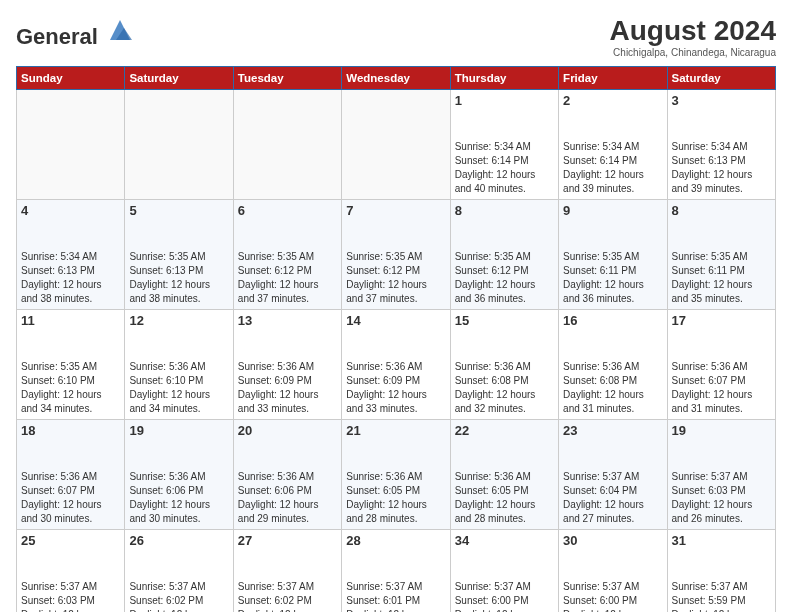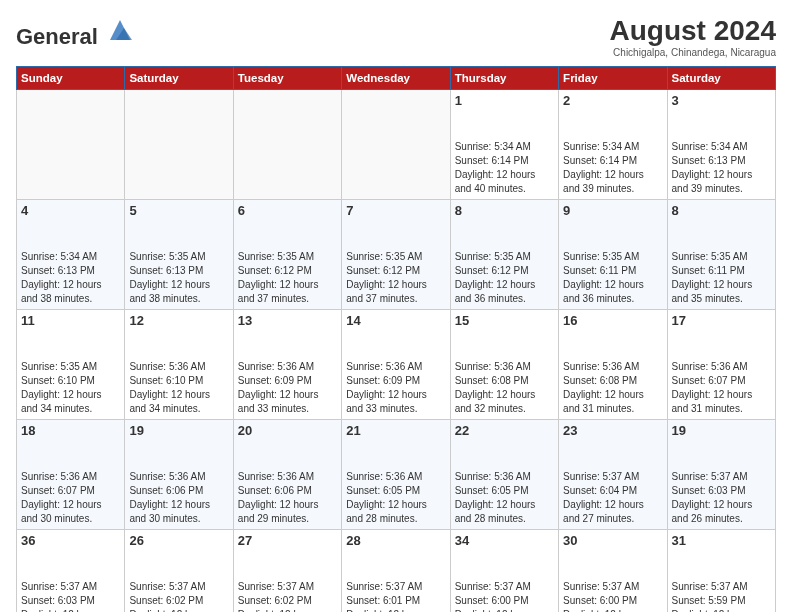"36" span.day-number { text: 36 -> 25 }
